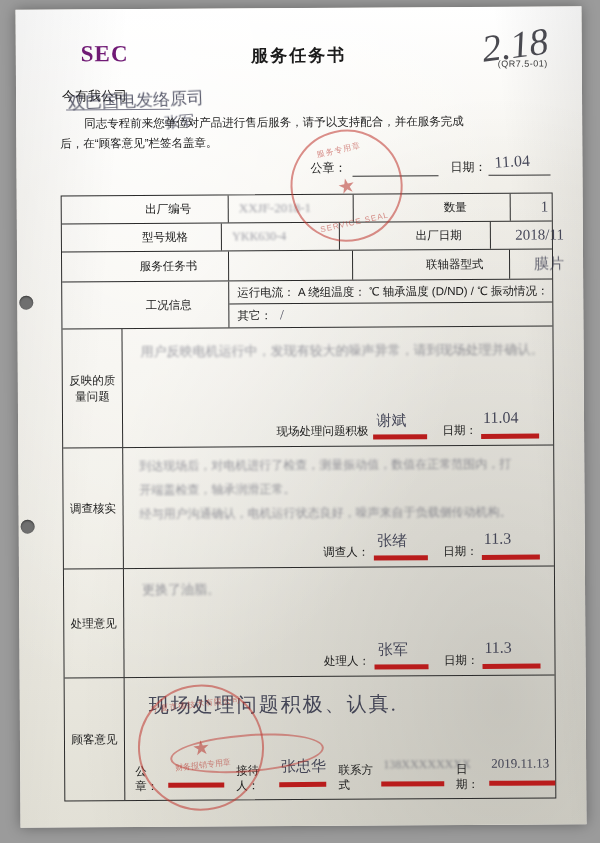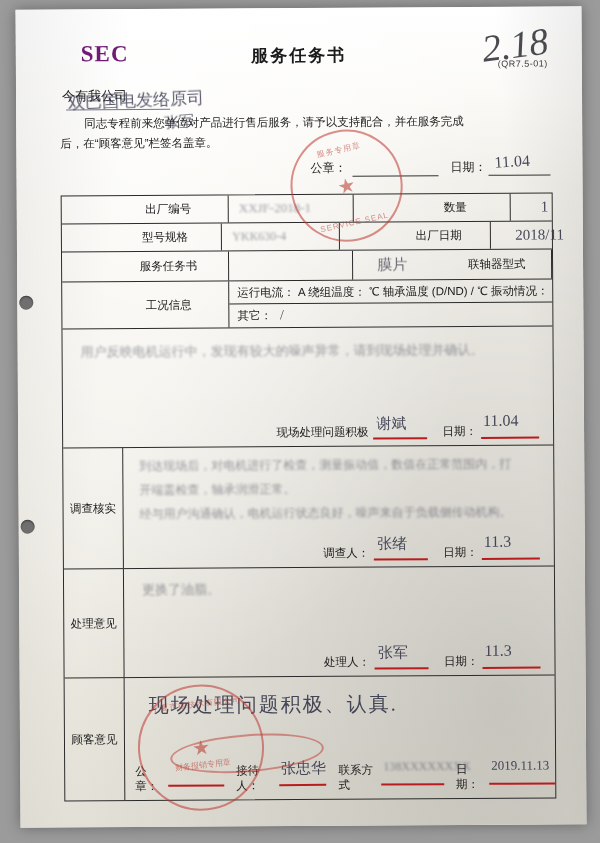"膜片" div.cell { order: before "联轴器型式" -> after "联轴器型式" }
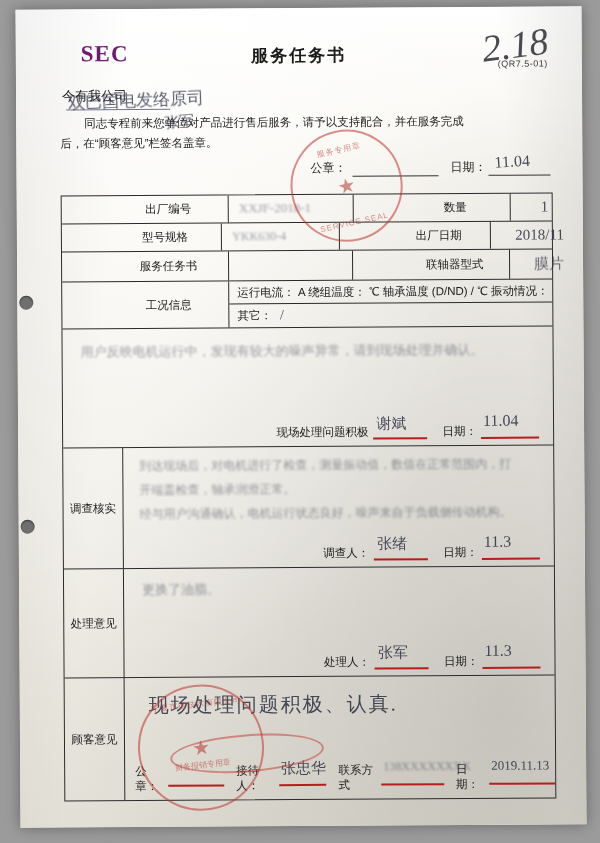"反映的质量问题" div.cell { html: none -> <div>反映的质量问题</div> }
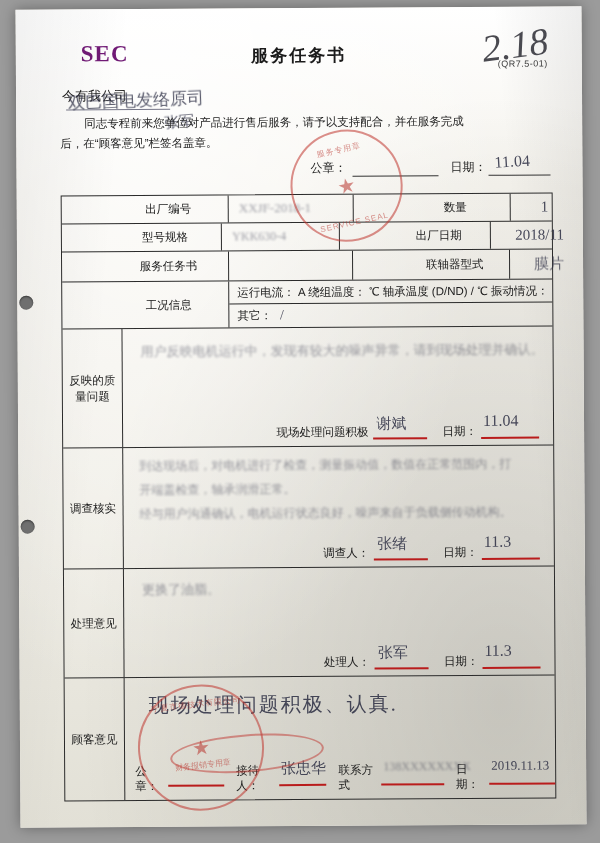"谢斌" .ul { border-bottom: 2px solid #b91c1c -> 5px solid #b91c1c }
